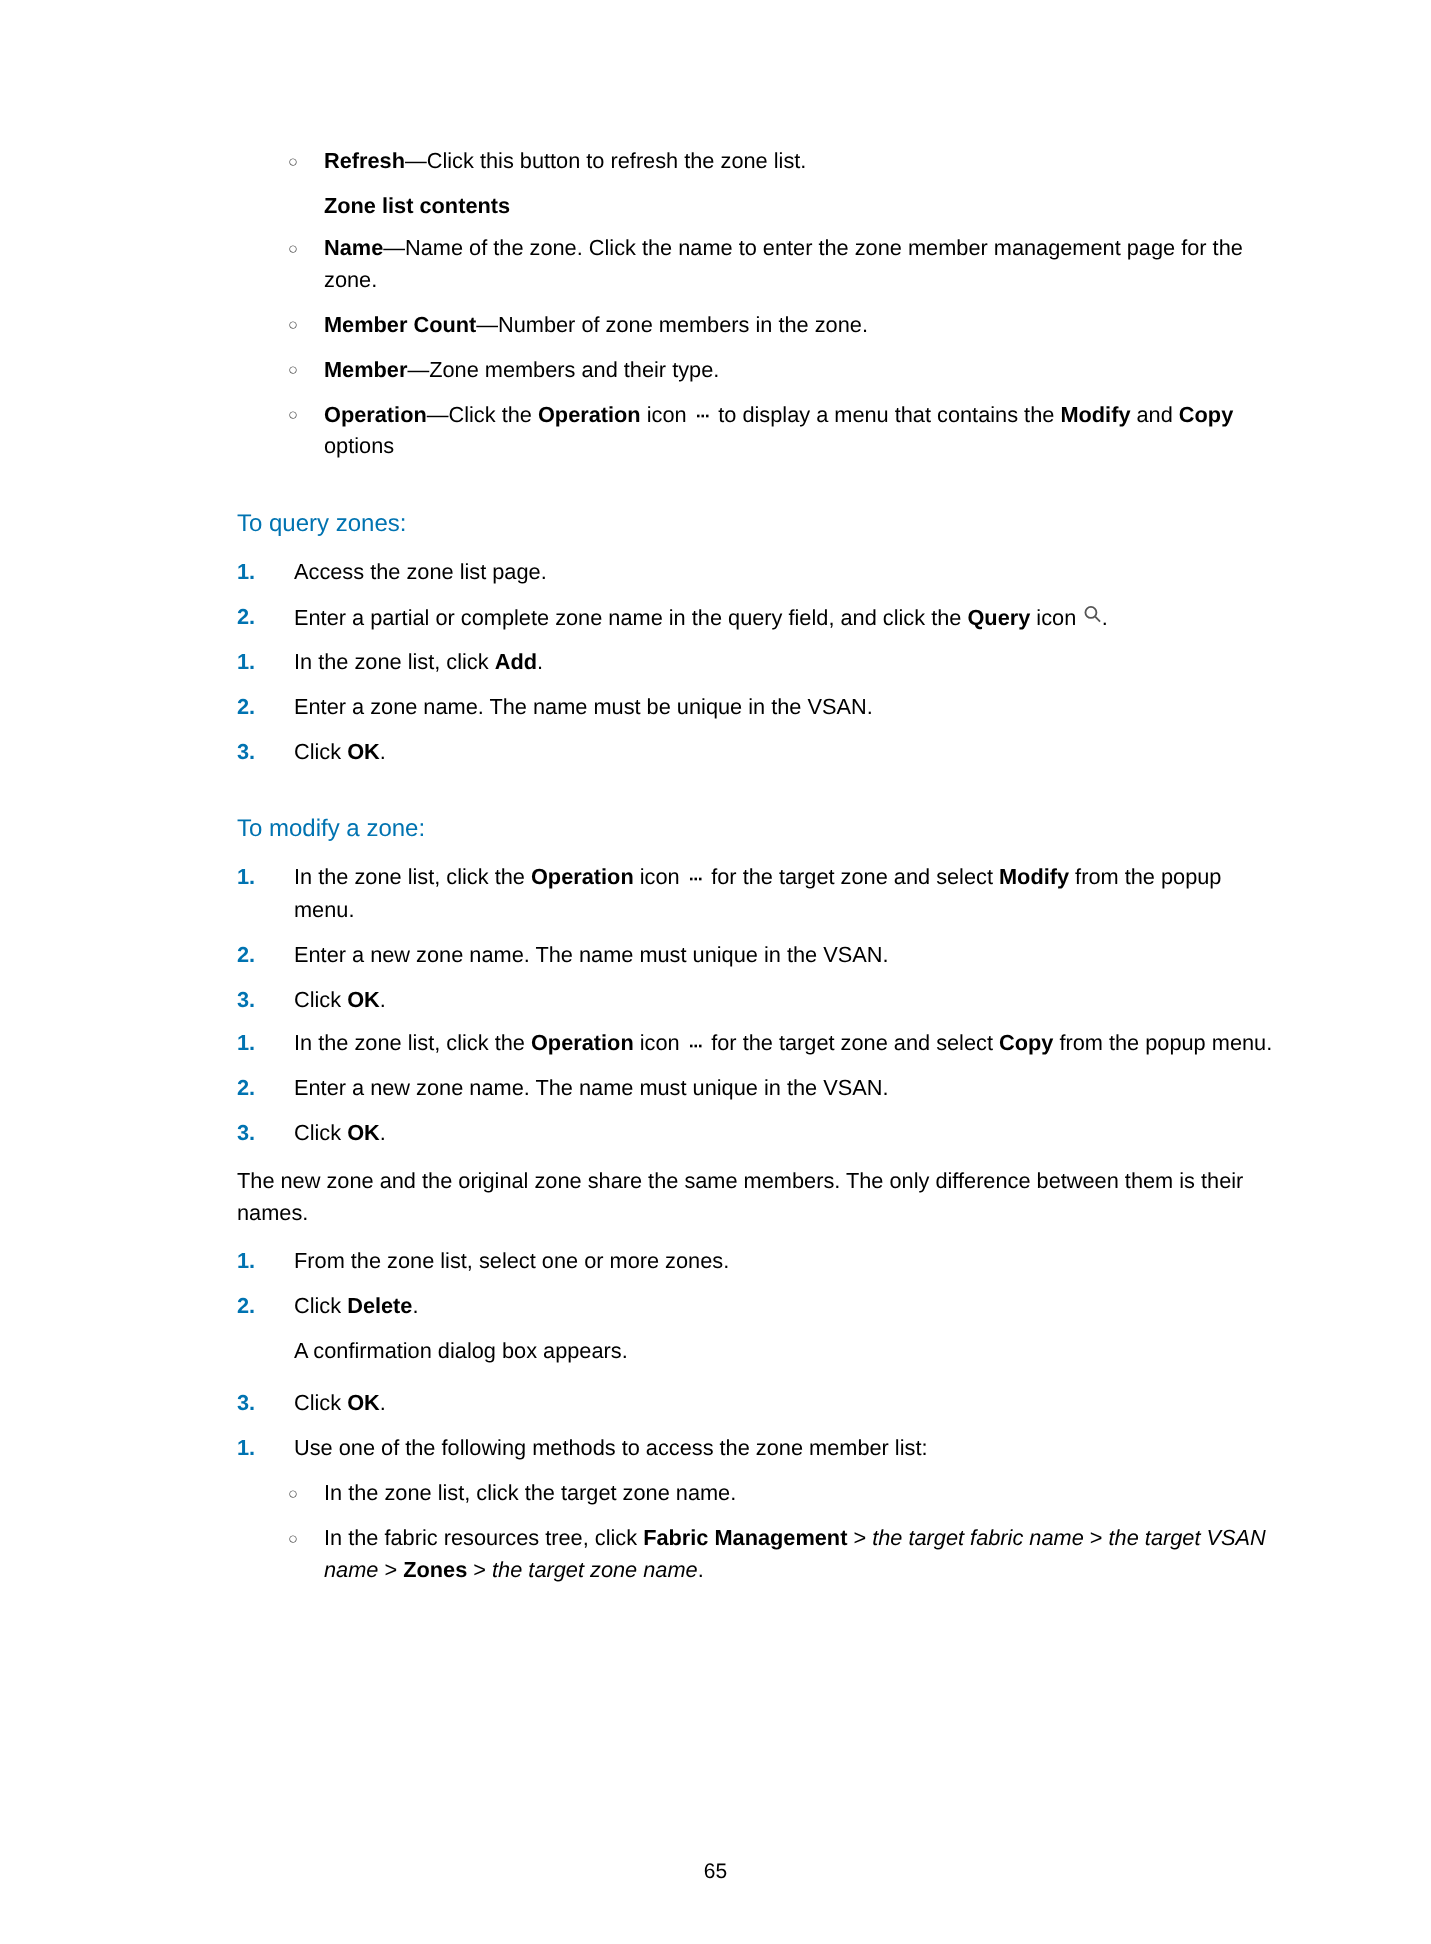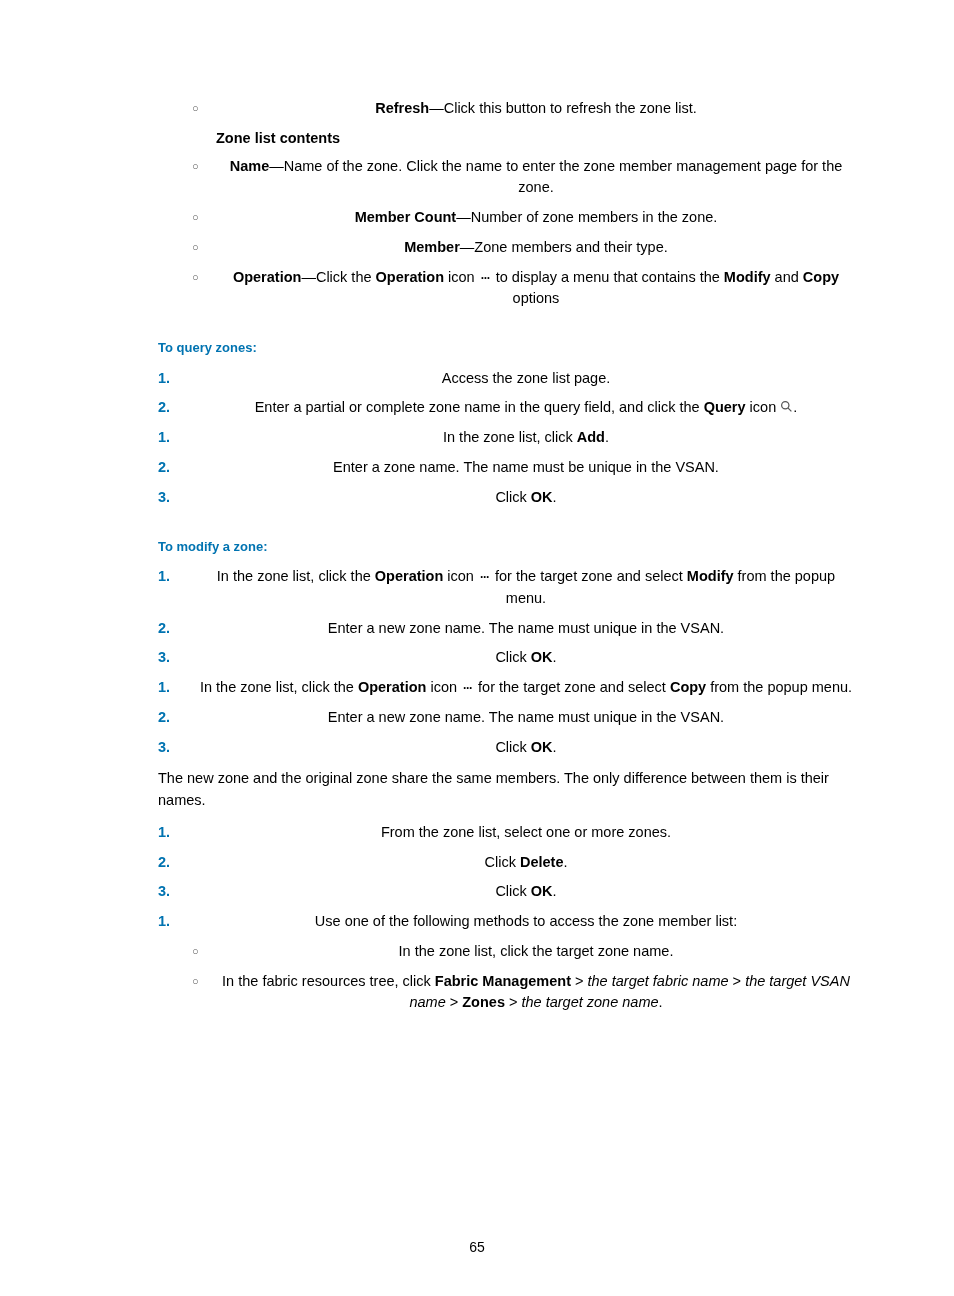"Refresh—Click this button to refresh" .bullet-body { text-align: center -> none }
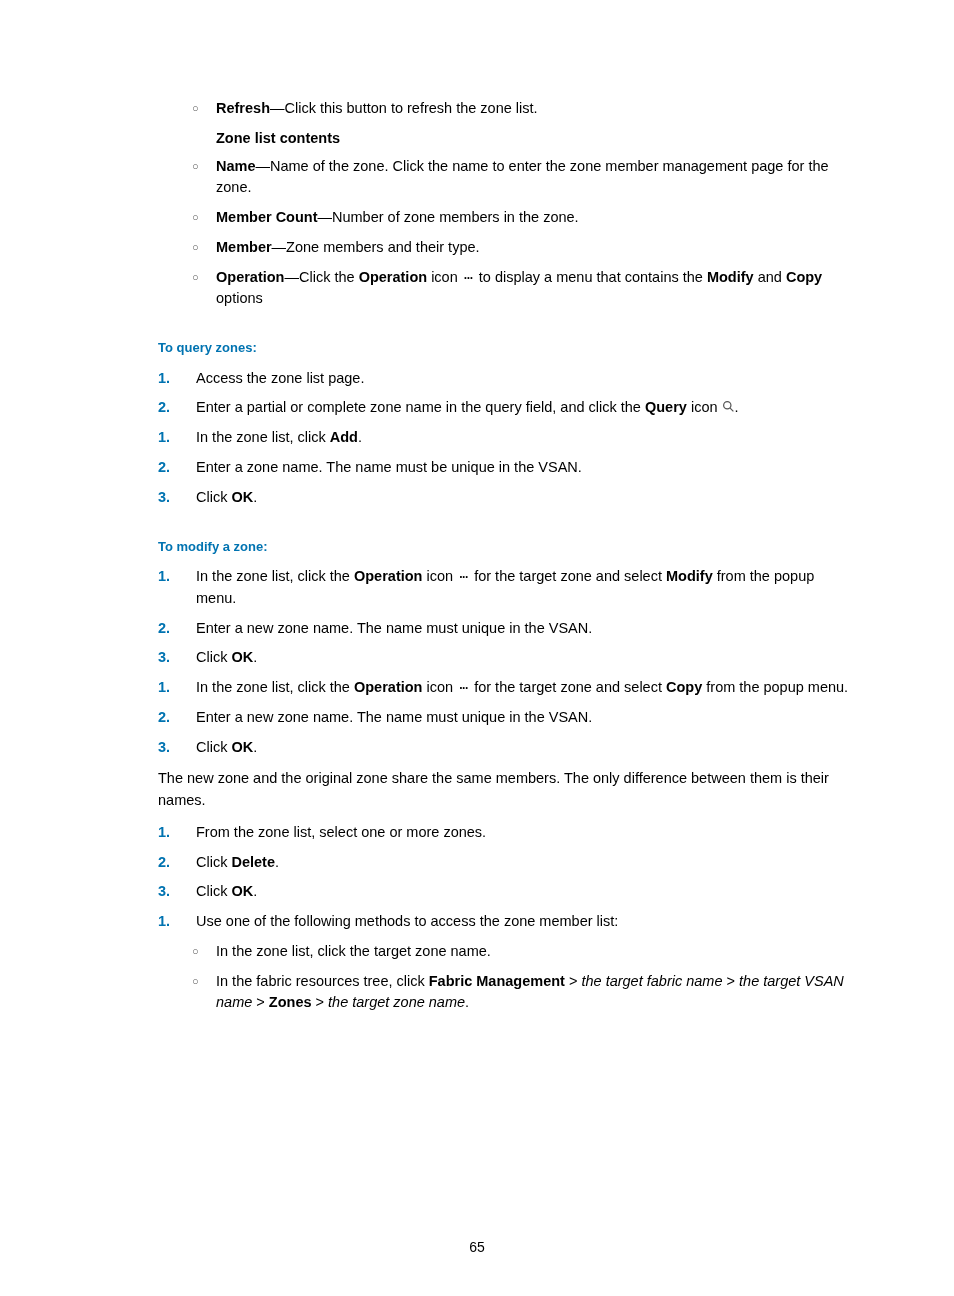"To query zones:" .section-heading { font-size: 13px -> 16px; font-weight: bold -> normal }
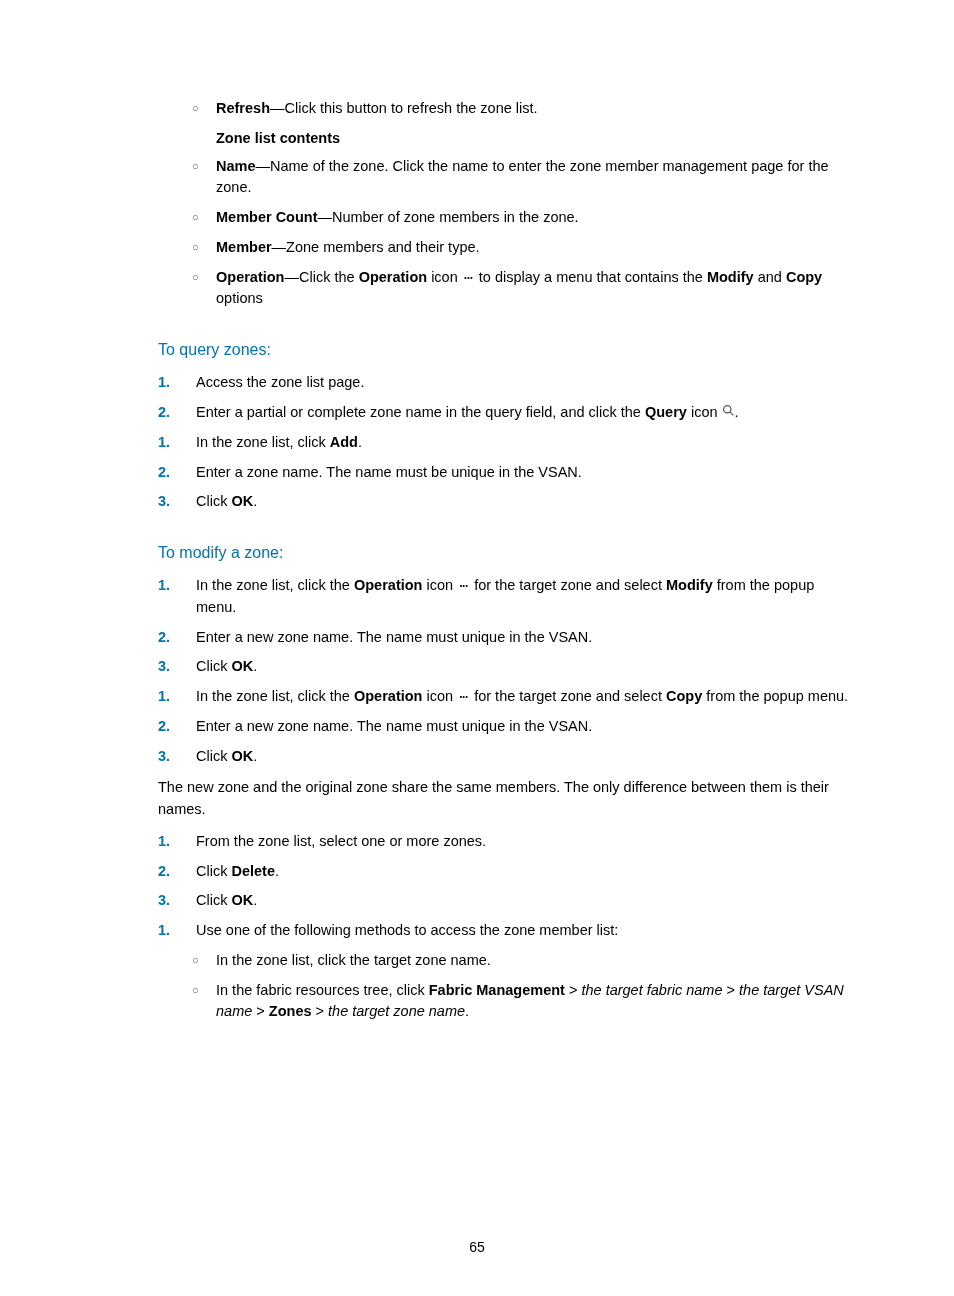"A confirmation dialog box appears." div.indent-sub { html: none -> <div>A confirmation dialog box appears.</div> }
